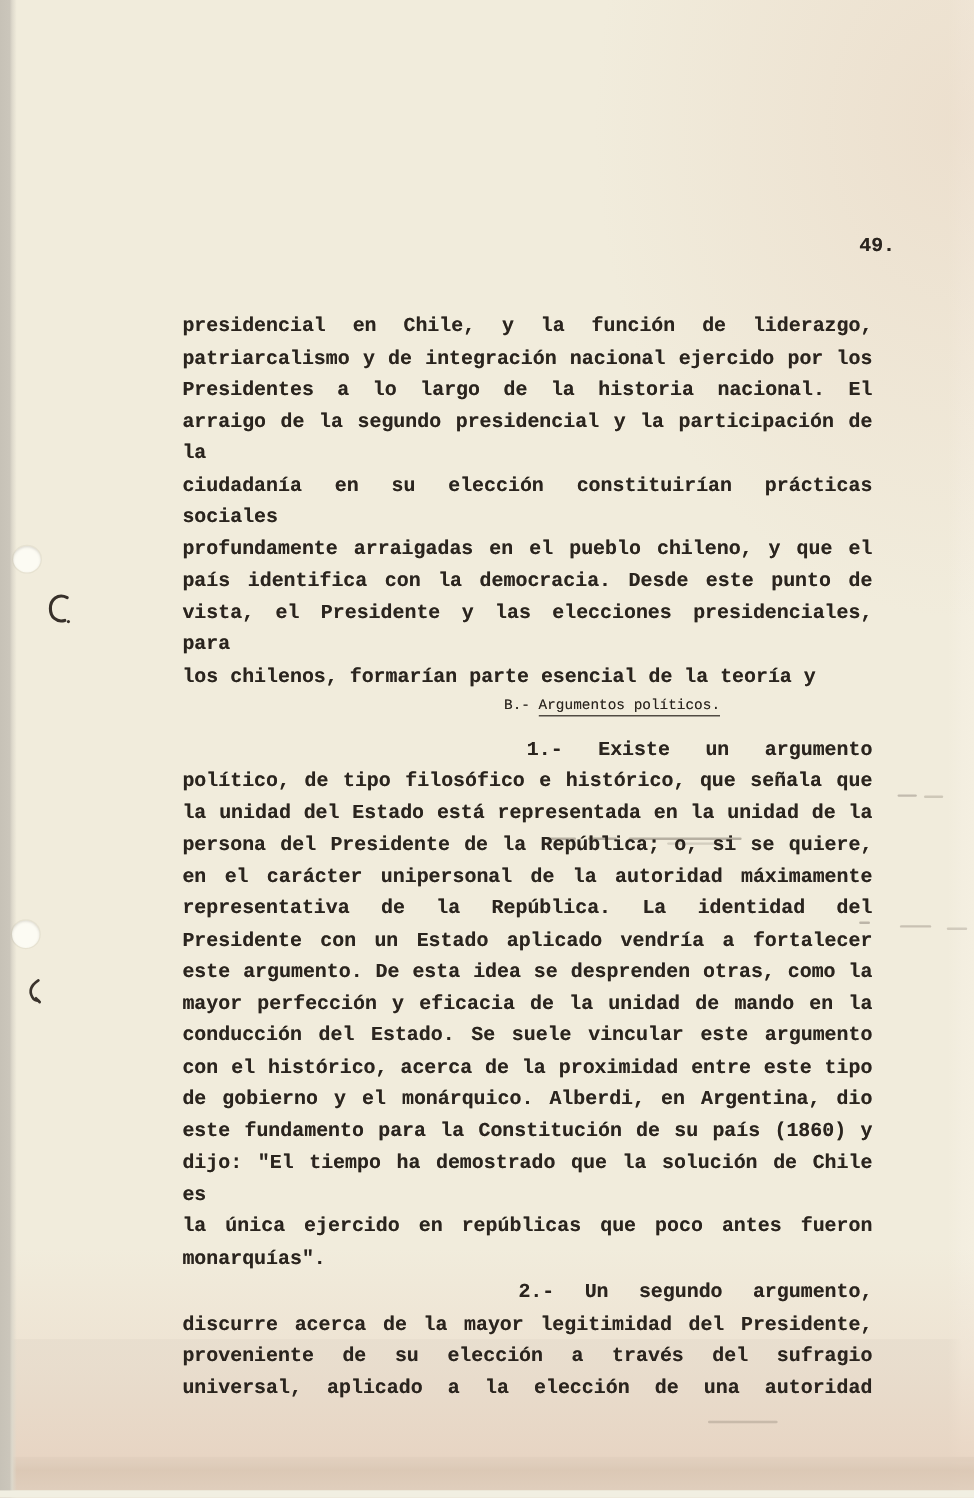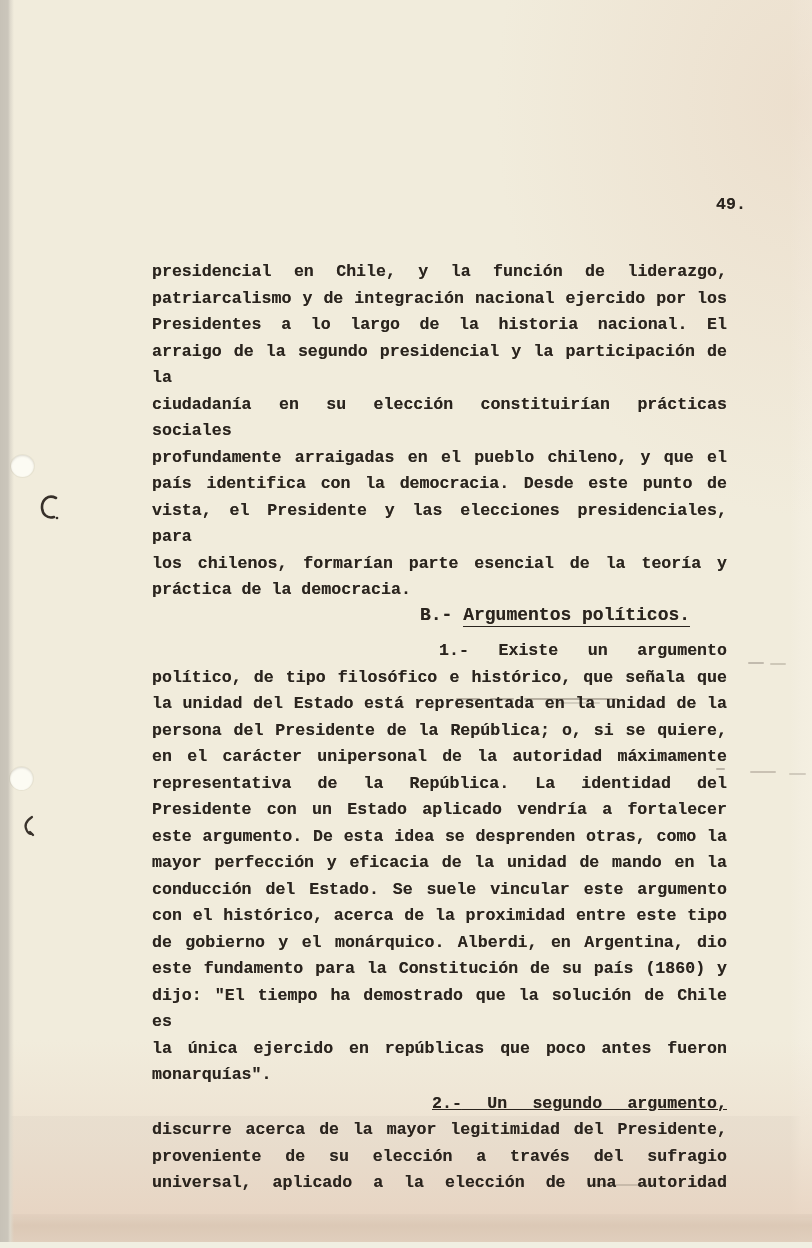"práctica de la democracia." div.tline { html: <div>práctica de la democracia.</div> -> none }
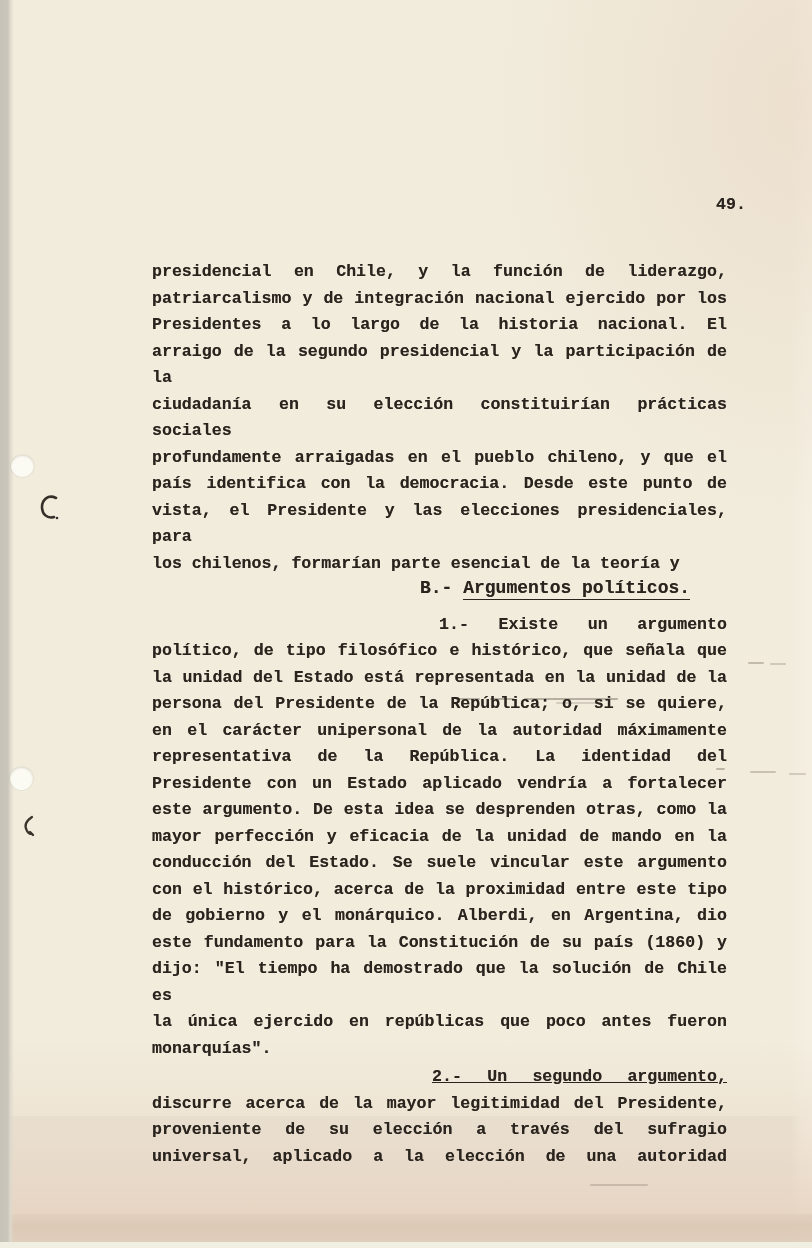"B.- Argumentos políticos." .heading { font-size: 18px -> 12px; font-weight: 700 -> 400 }
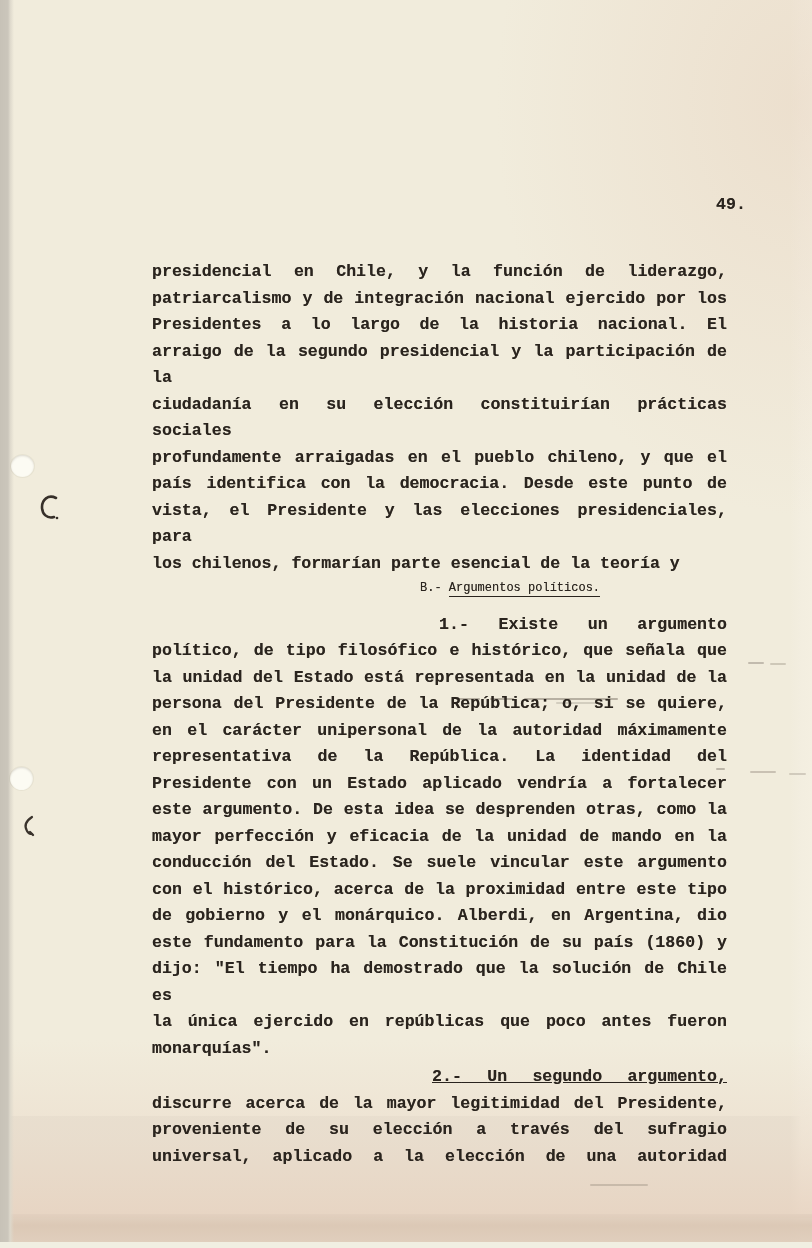"2.- Un segundo argumento," .first-2 { text-decoration: underline -> none }
